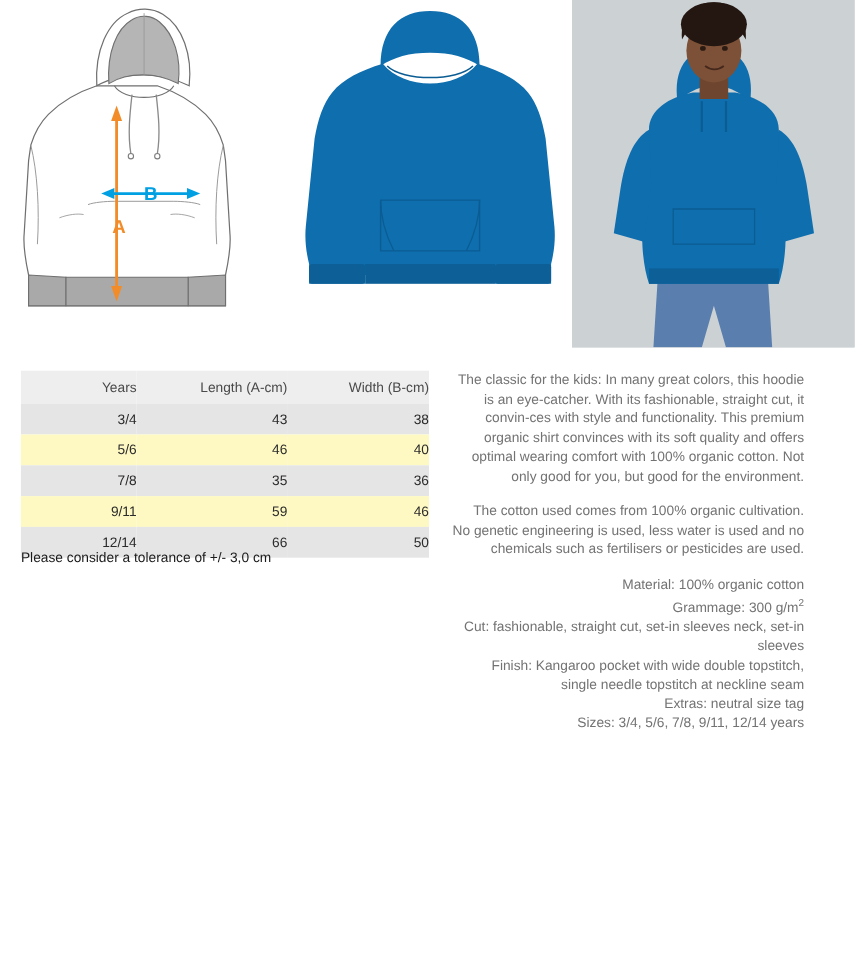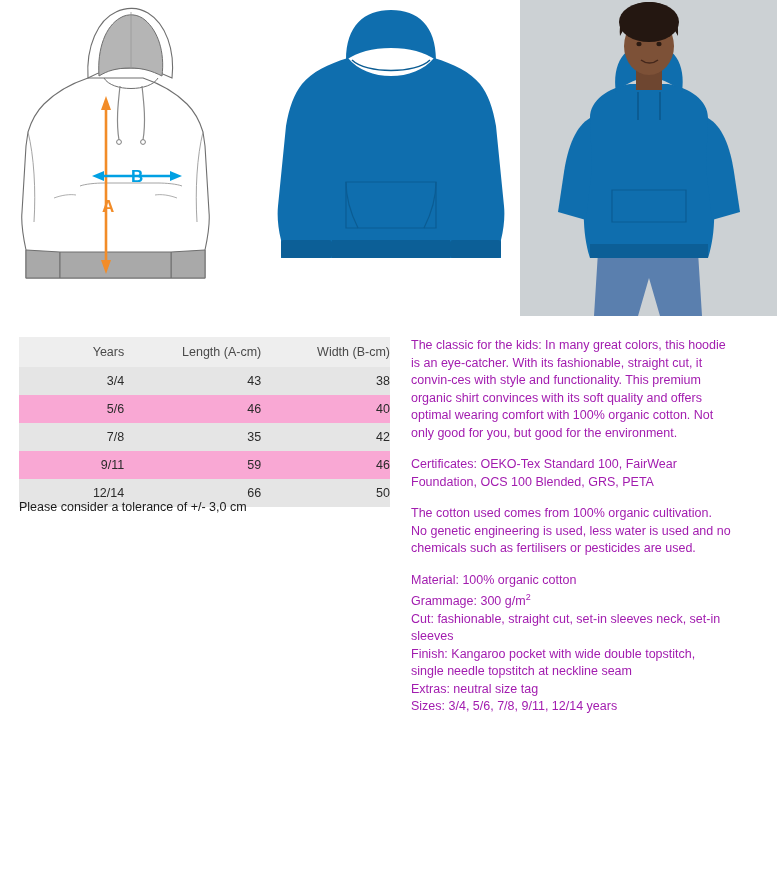"The classic for the kids:" .desc { color: #a21caf -> #737373; text-align: none -> right }
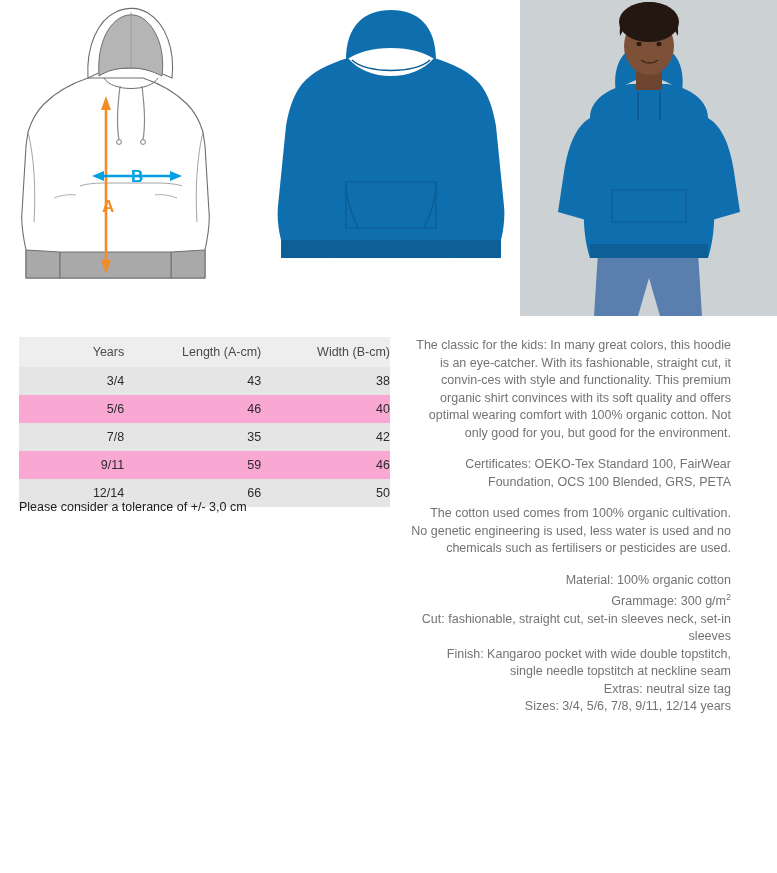"5/6" .size-table tbody tr.even { background: #f9a8d4 -> #fef9c3 }
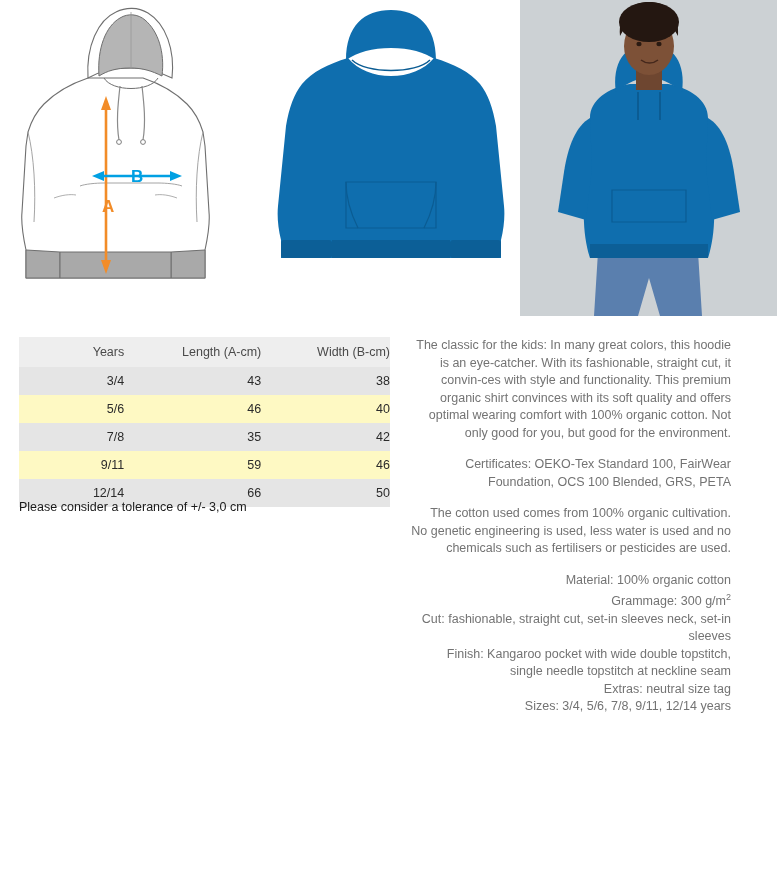"42" td.c2 { text: 42 -> 36 }
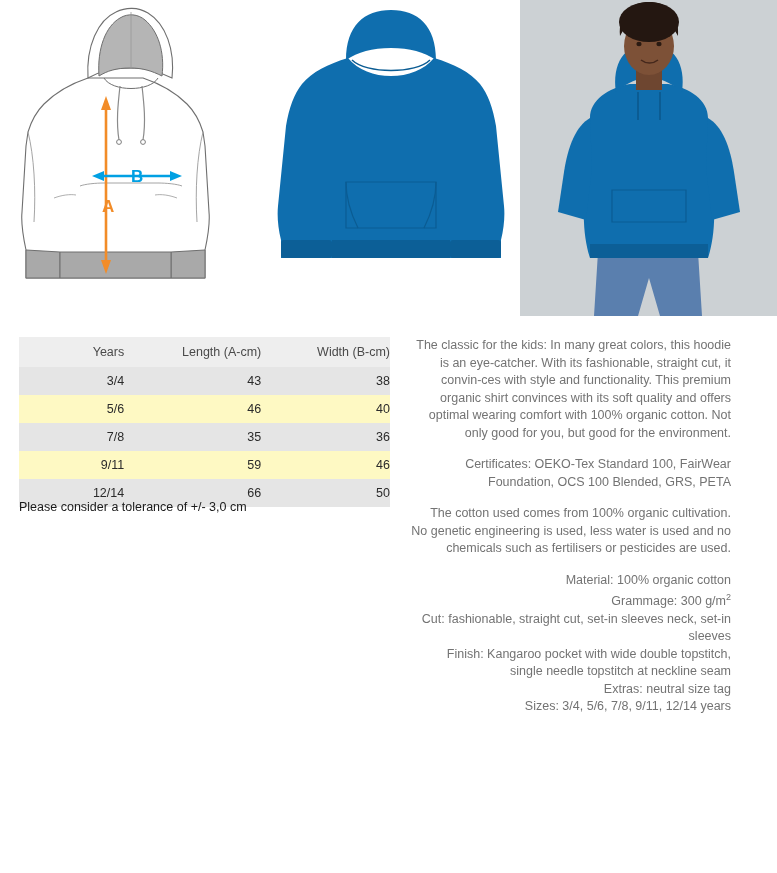"Certificates: OEKO-Tex Standard 100," p { html: <p>Certificates: OEKO-Tex Standard 100, FairWear Foundation, OCS 100 Blended, GRS, PETA</p> -> none }
